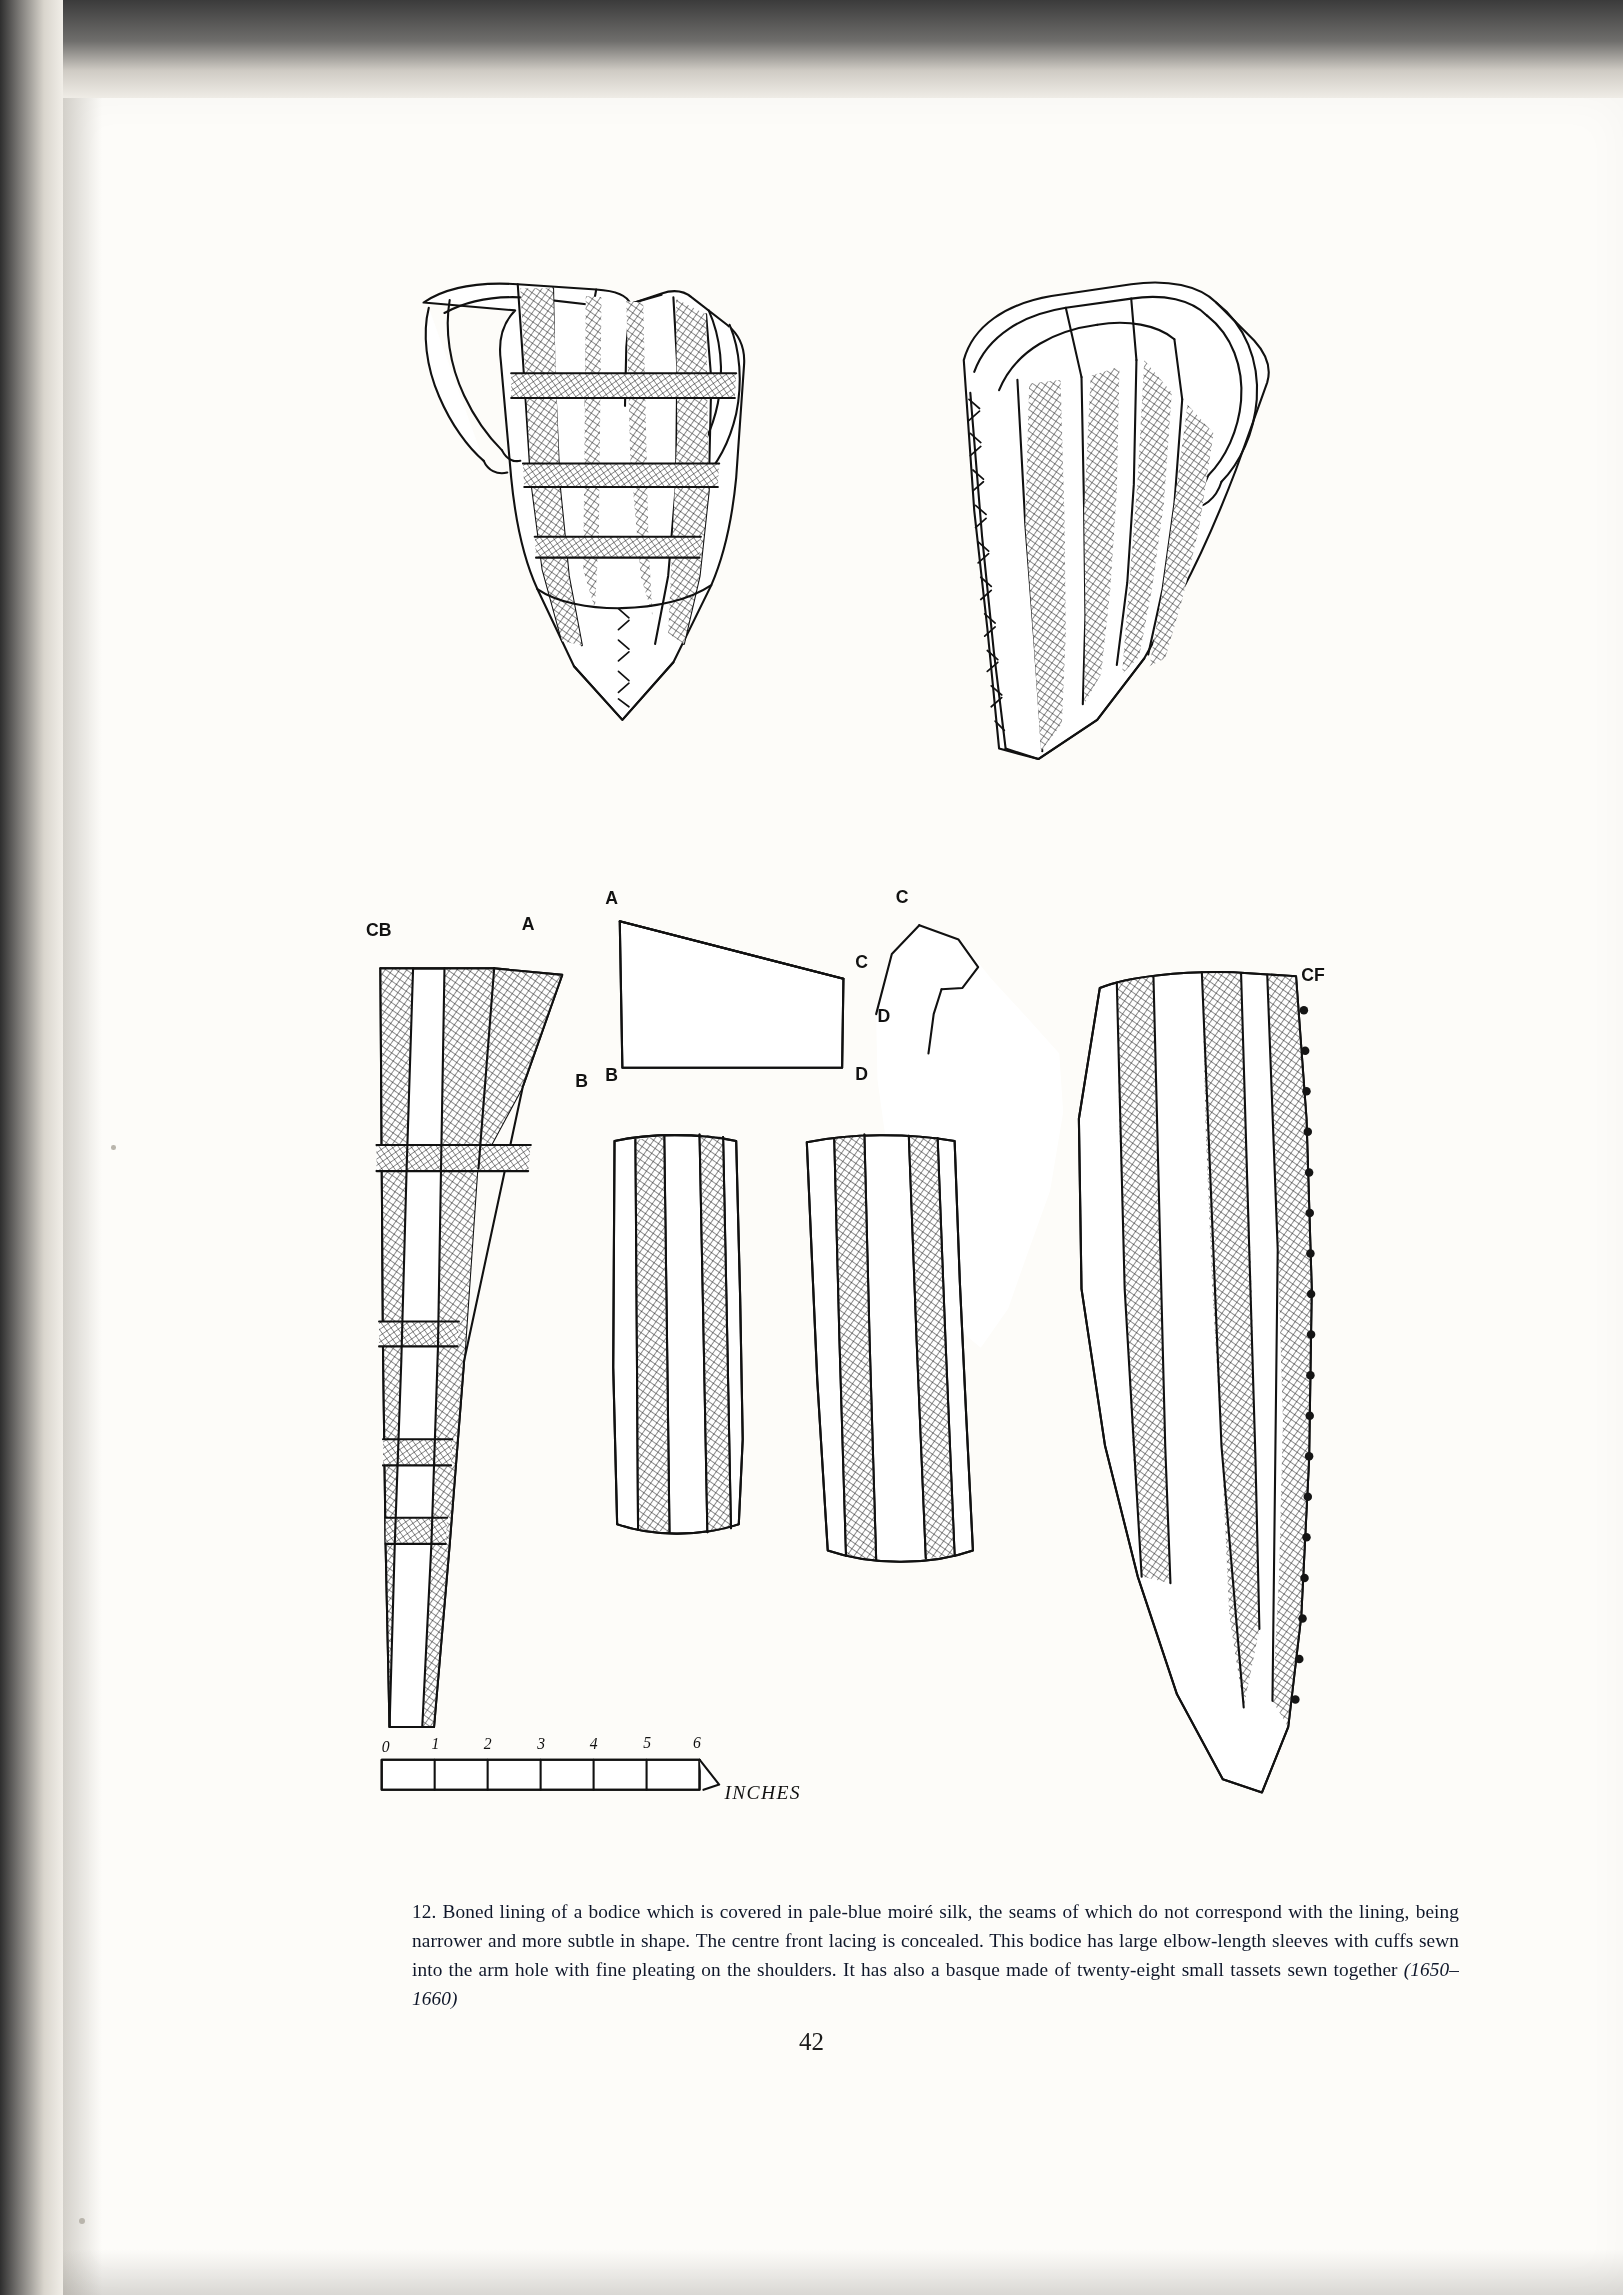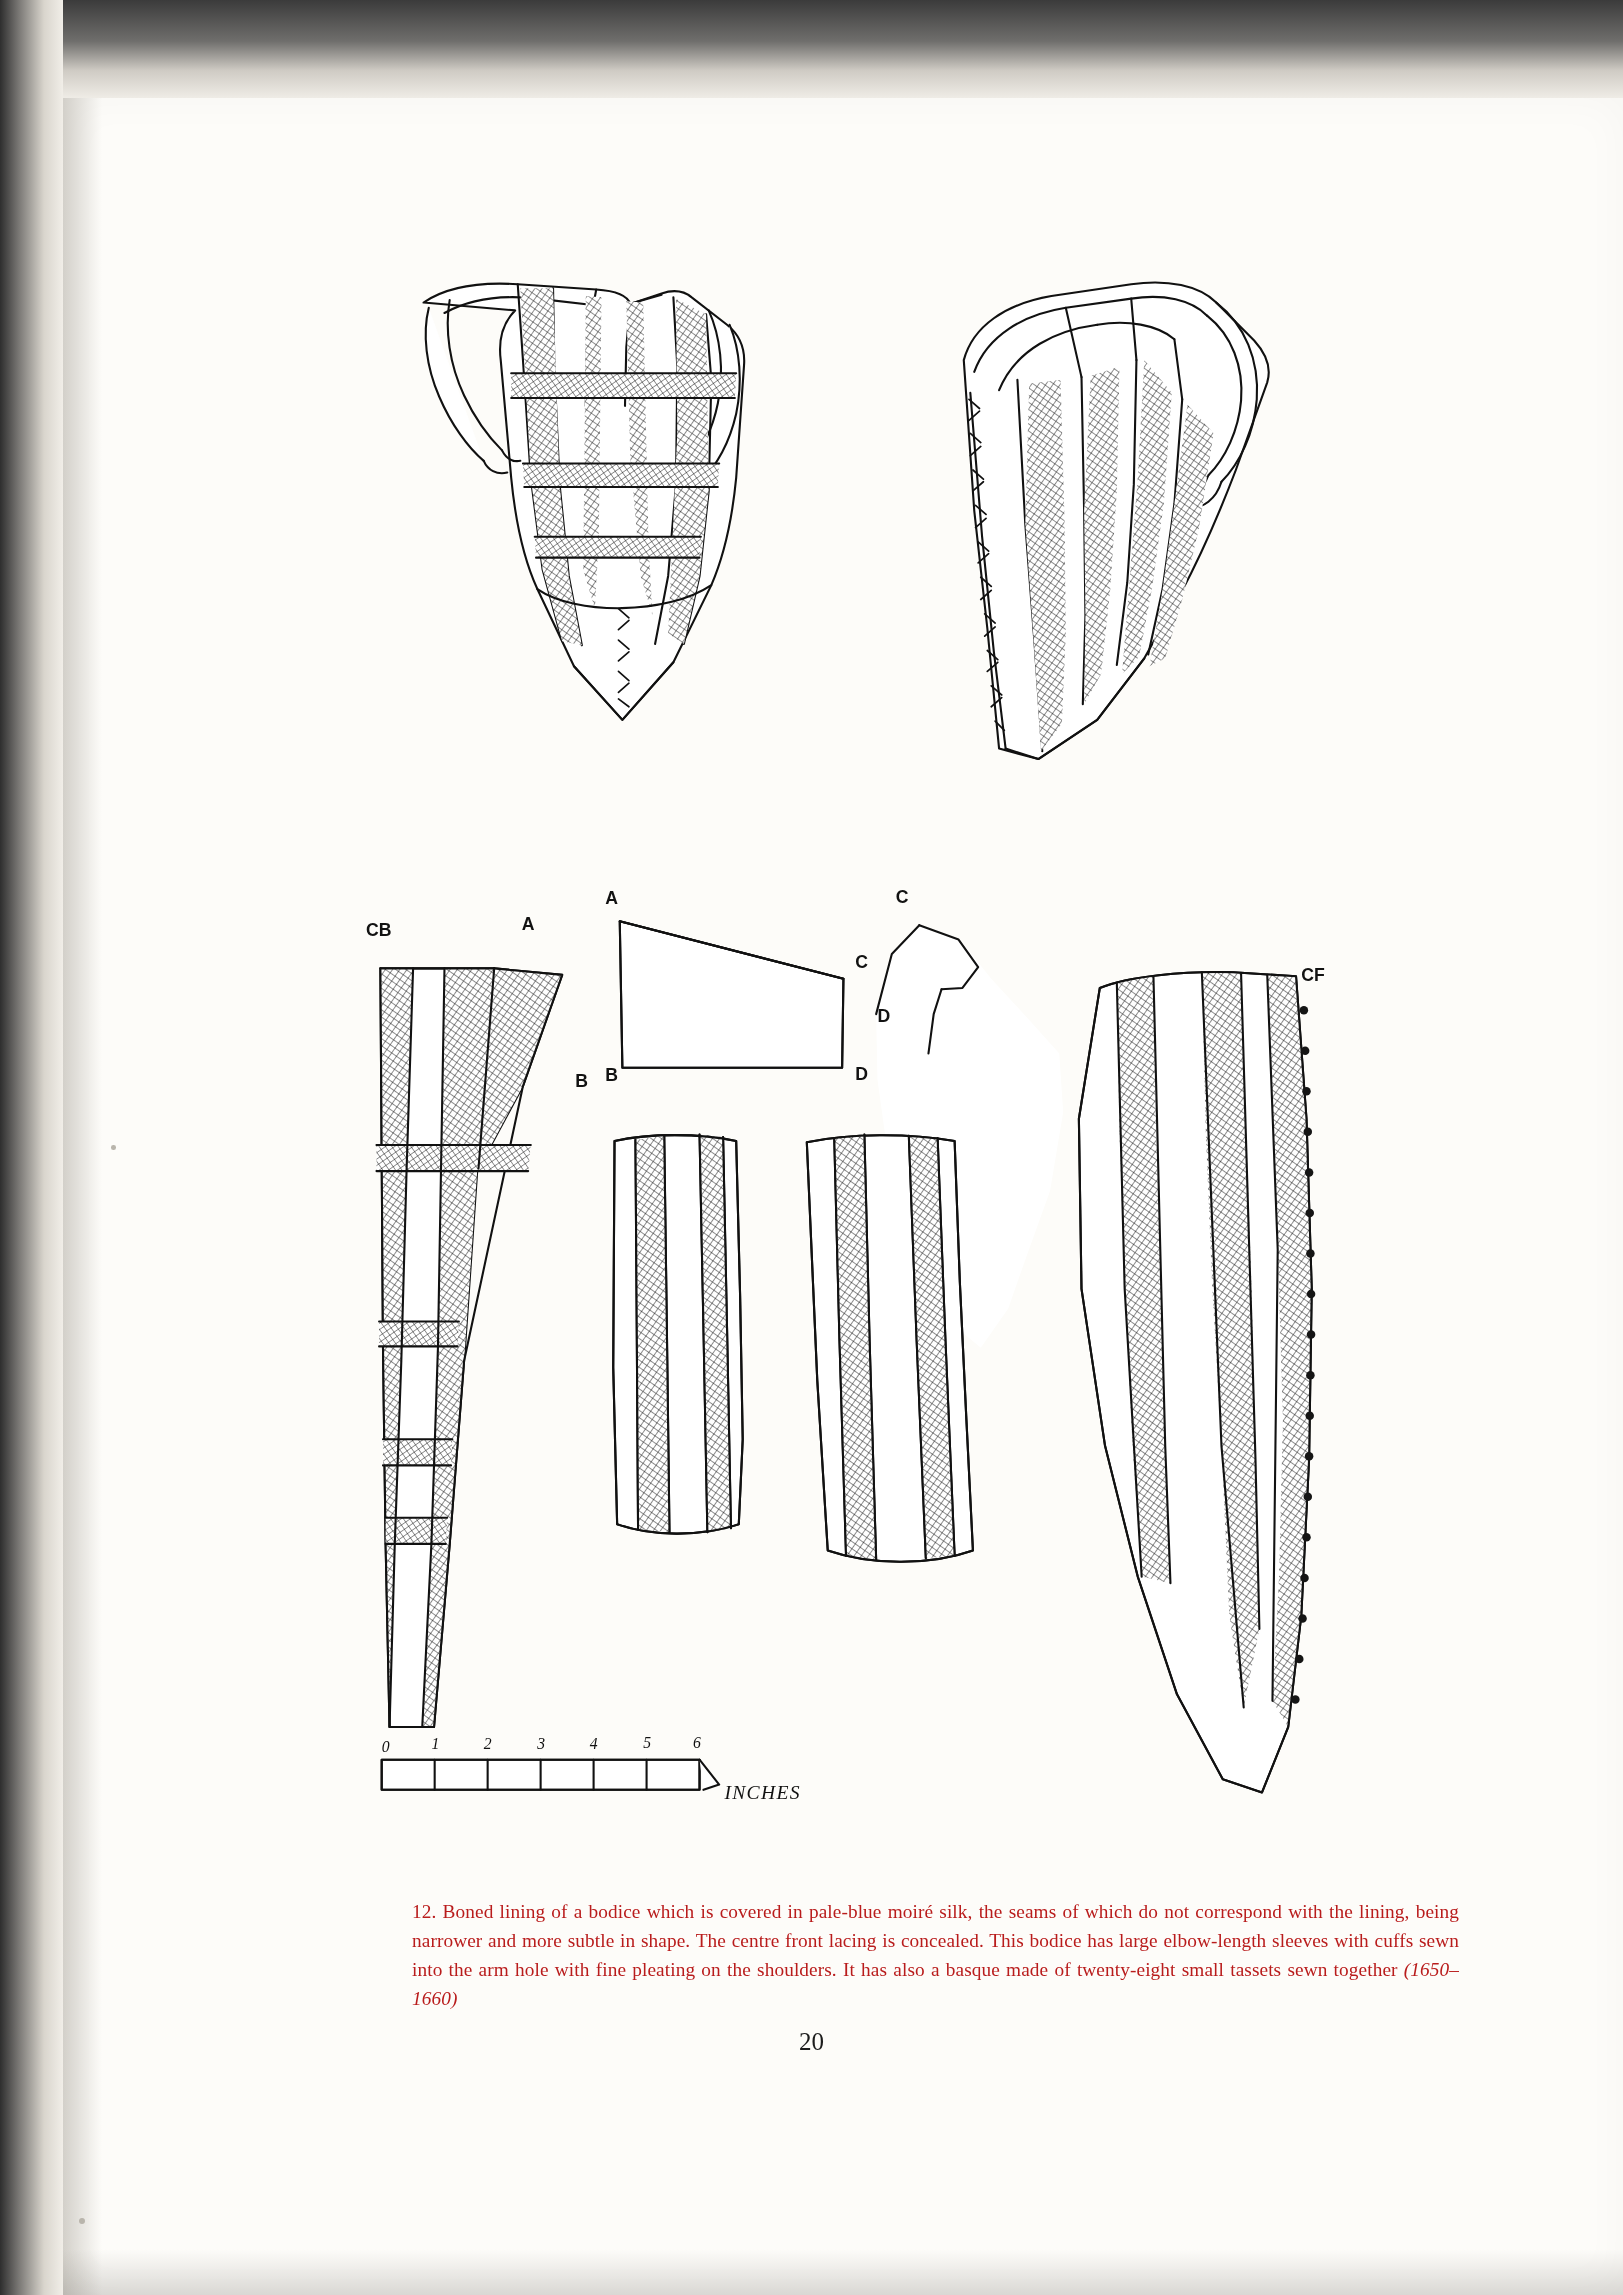"12. Boned lining of a" .caption { color: #b91c1c -> #0f172a }
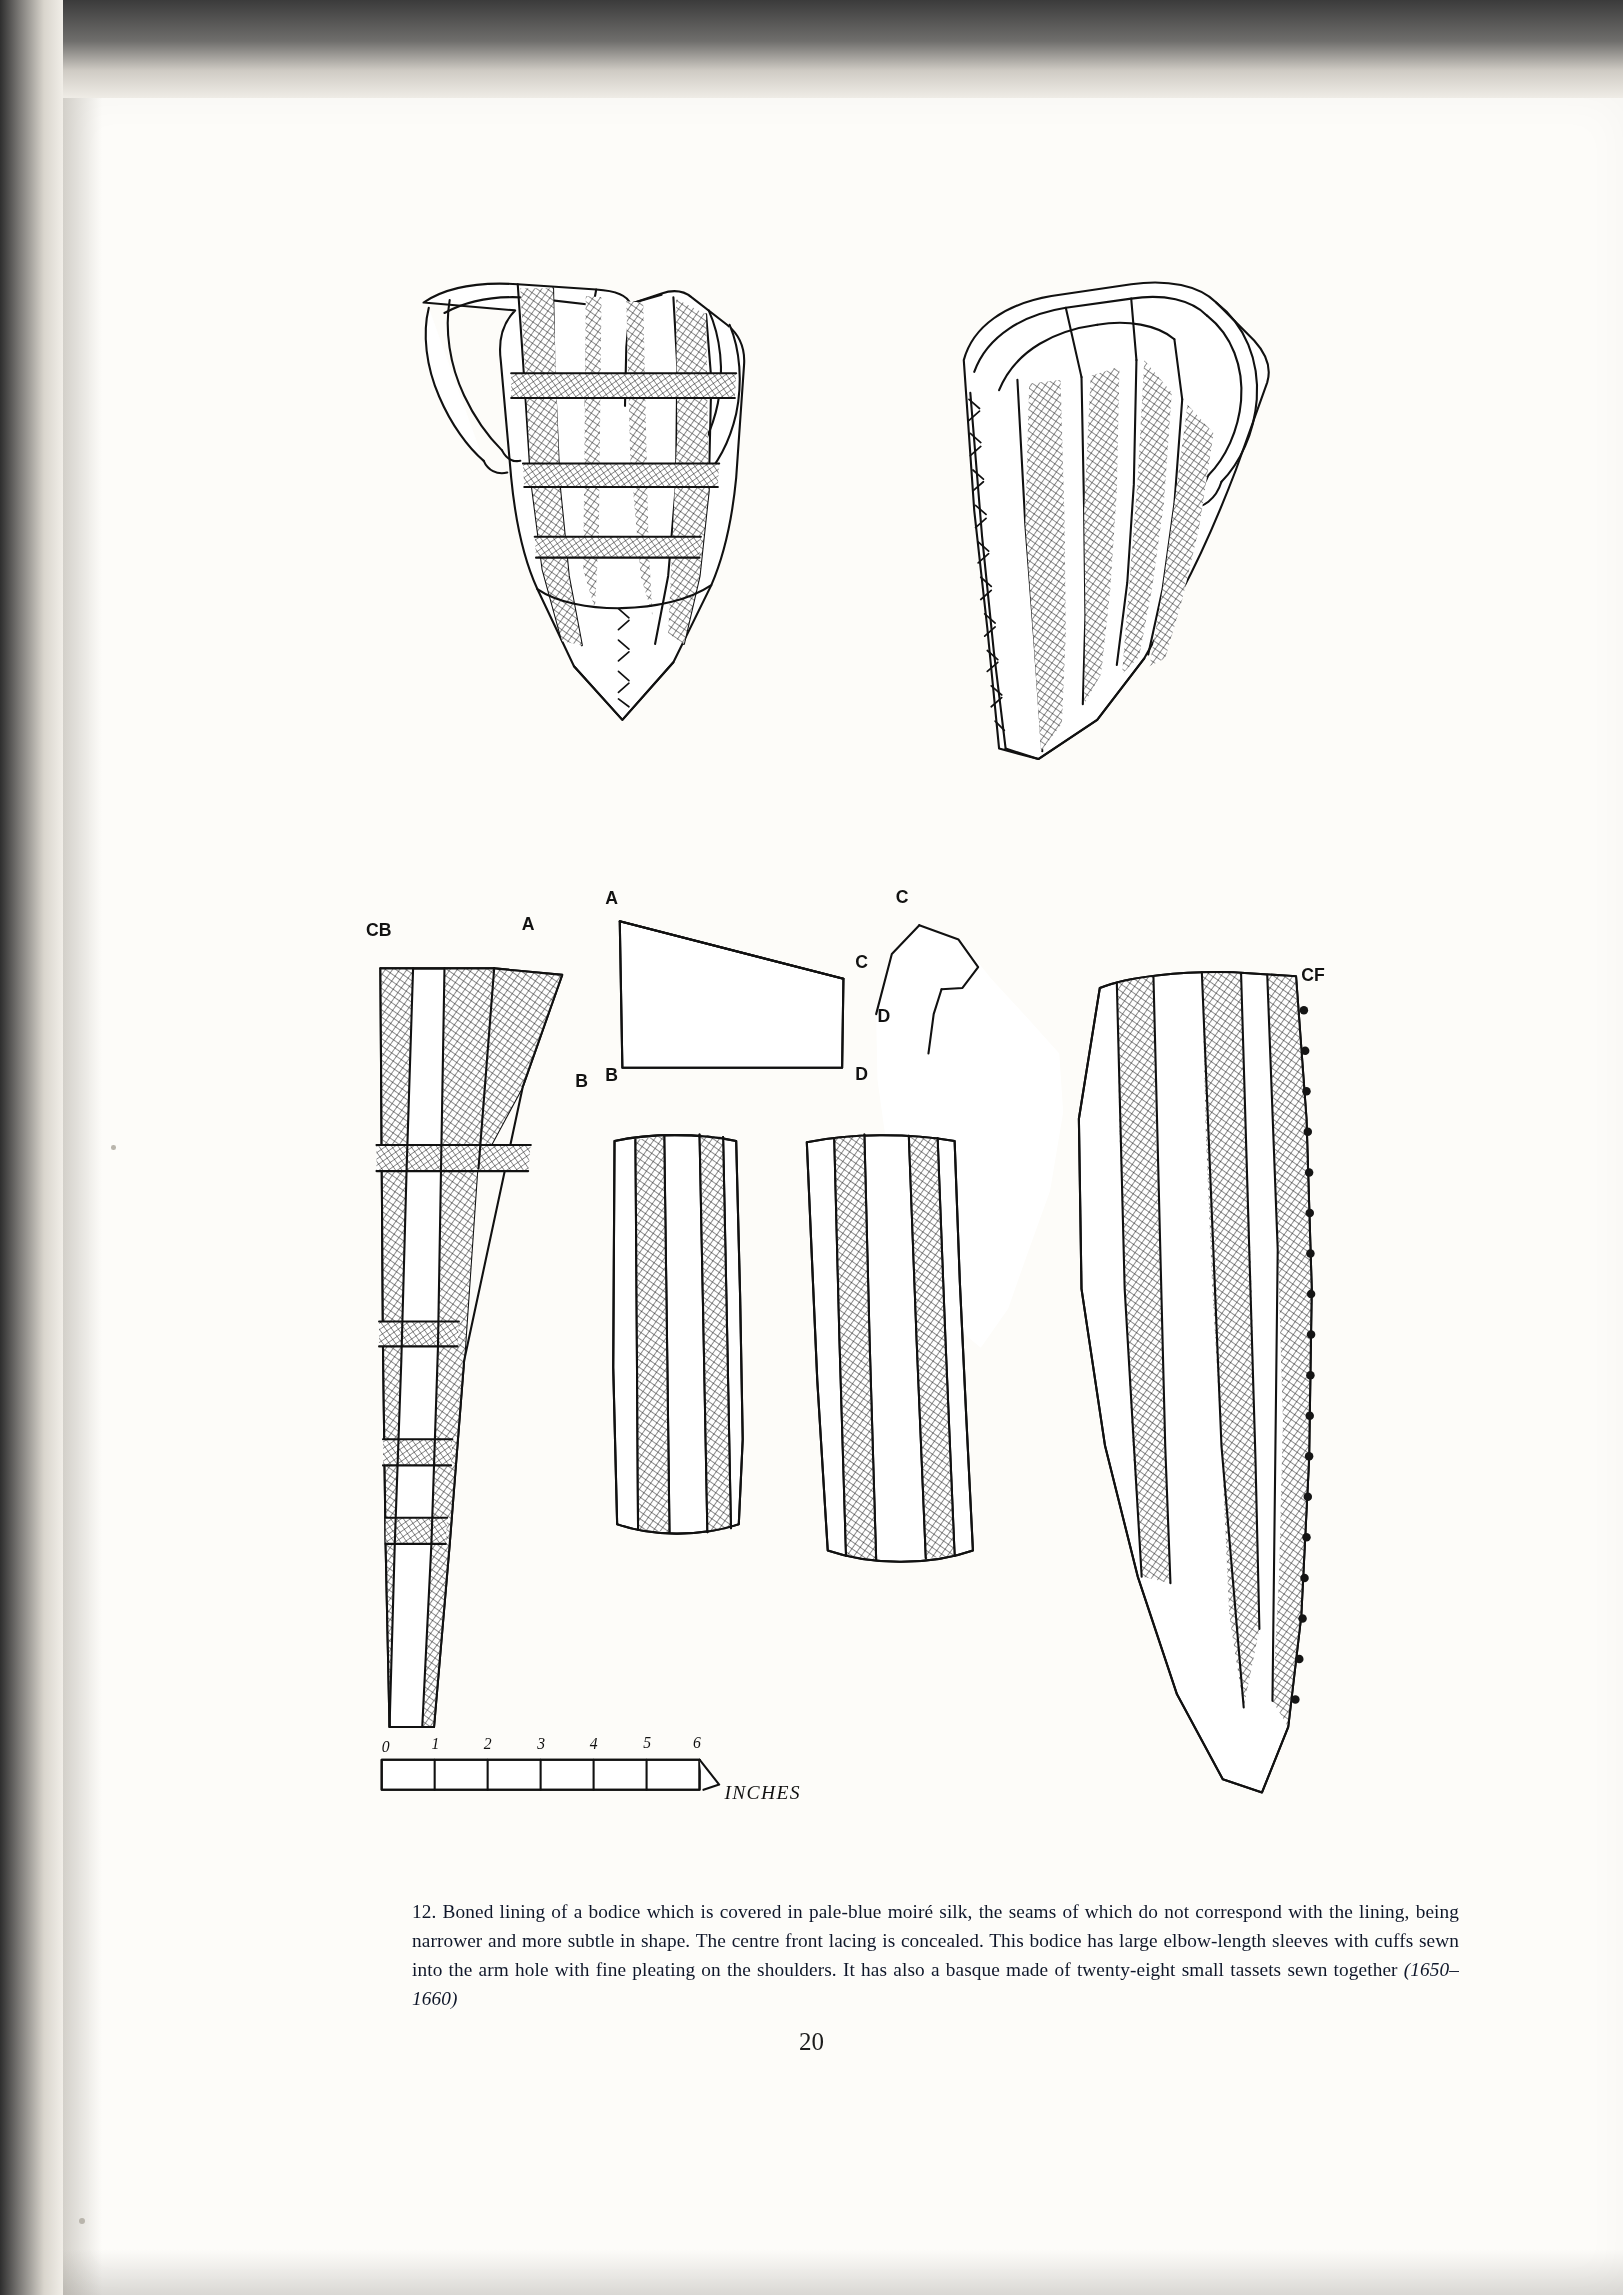"20" div.folio { text: 20 -> 42 }
